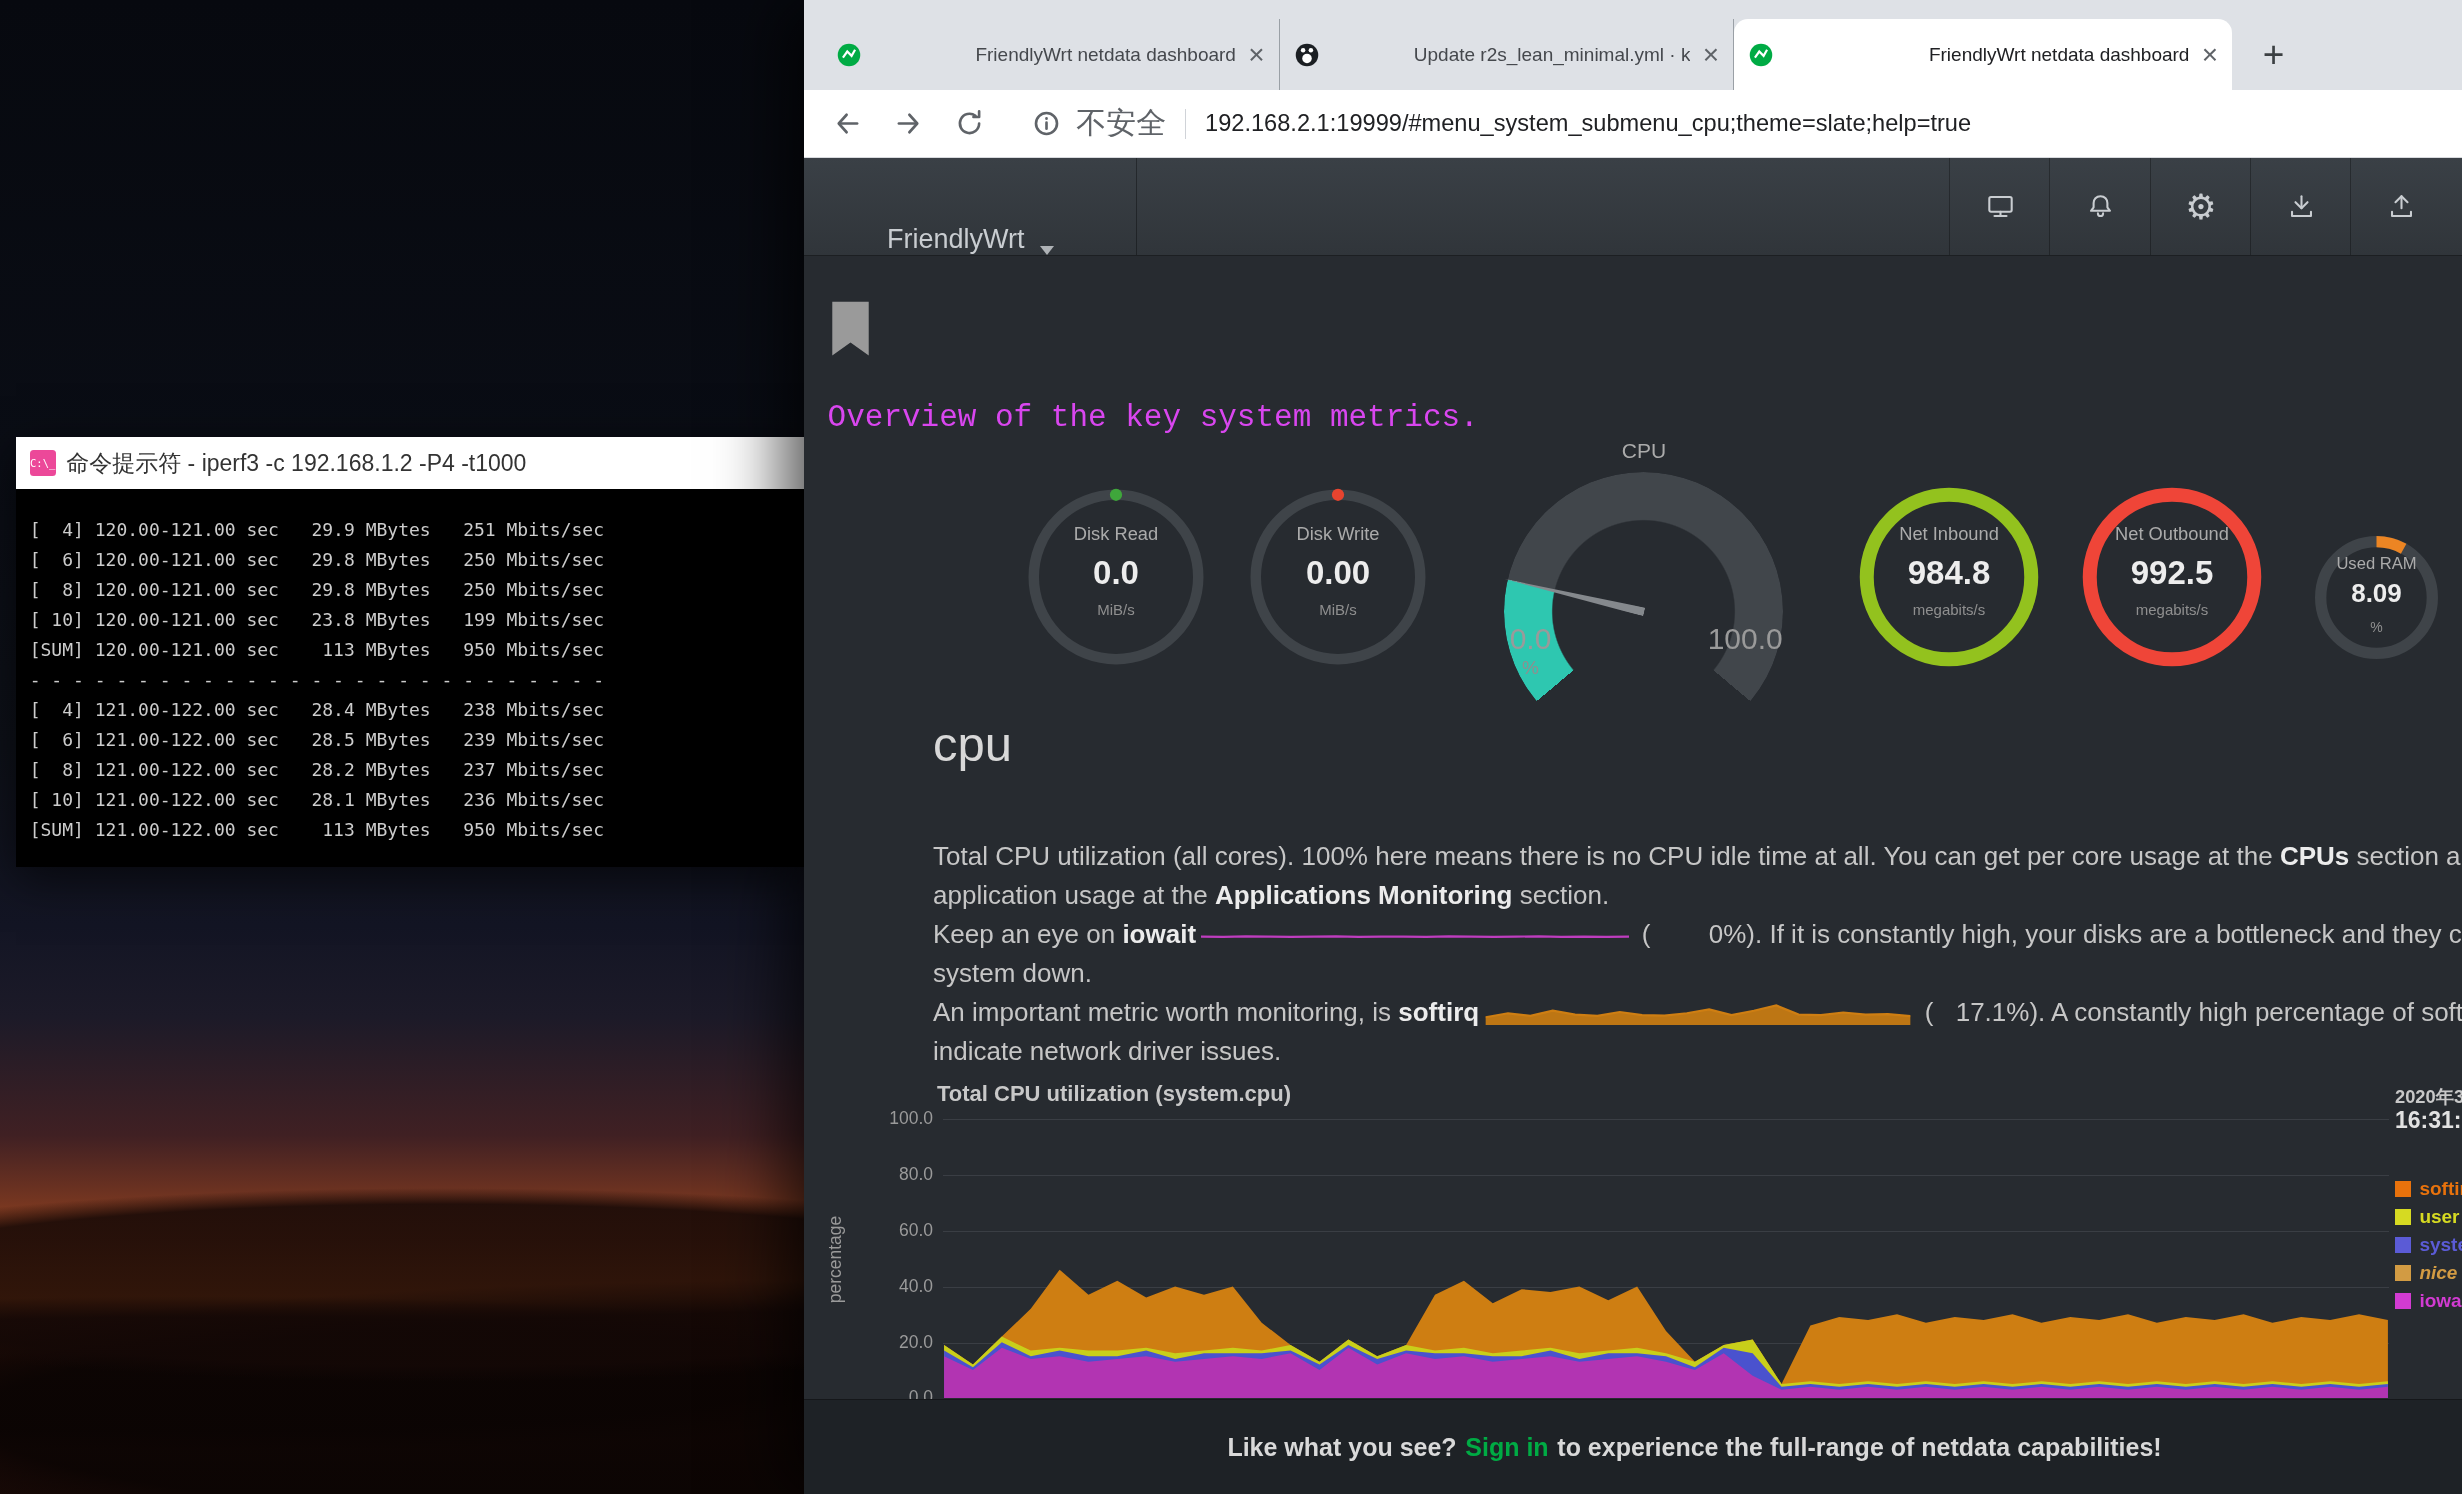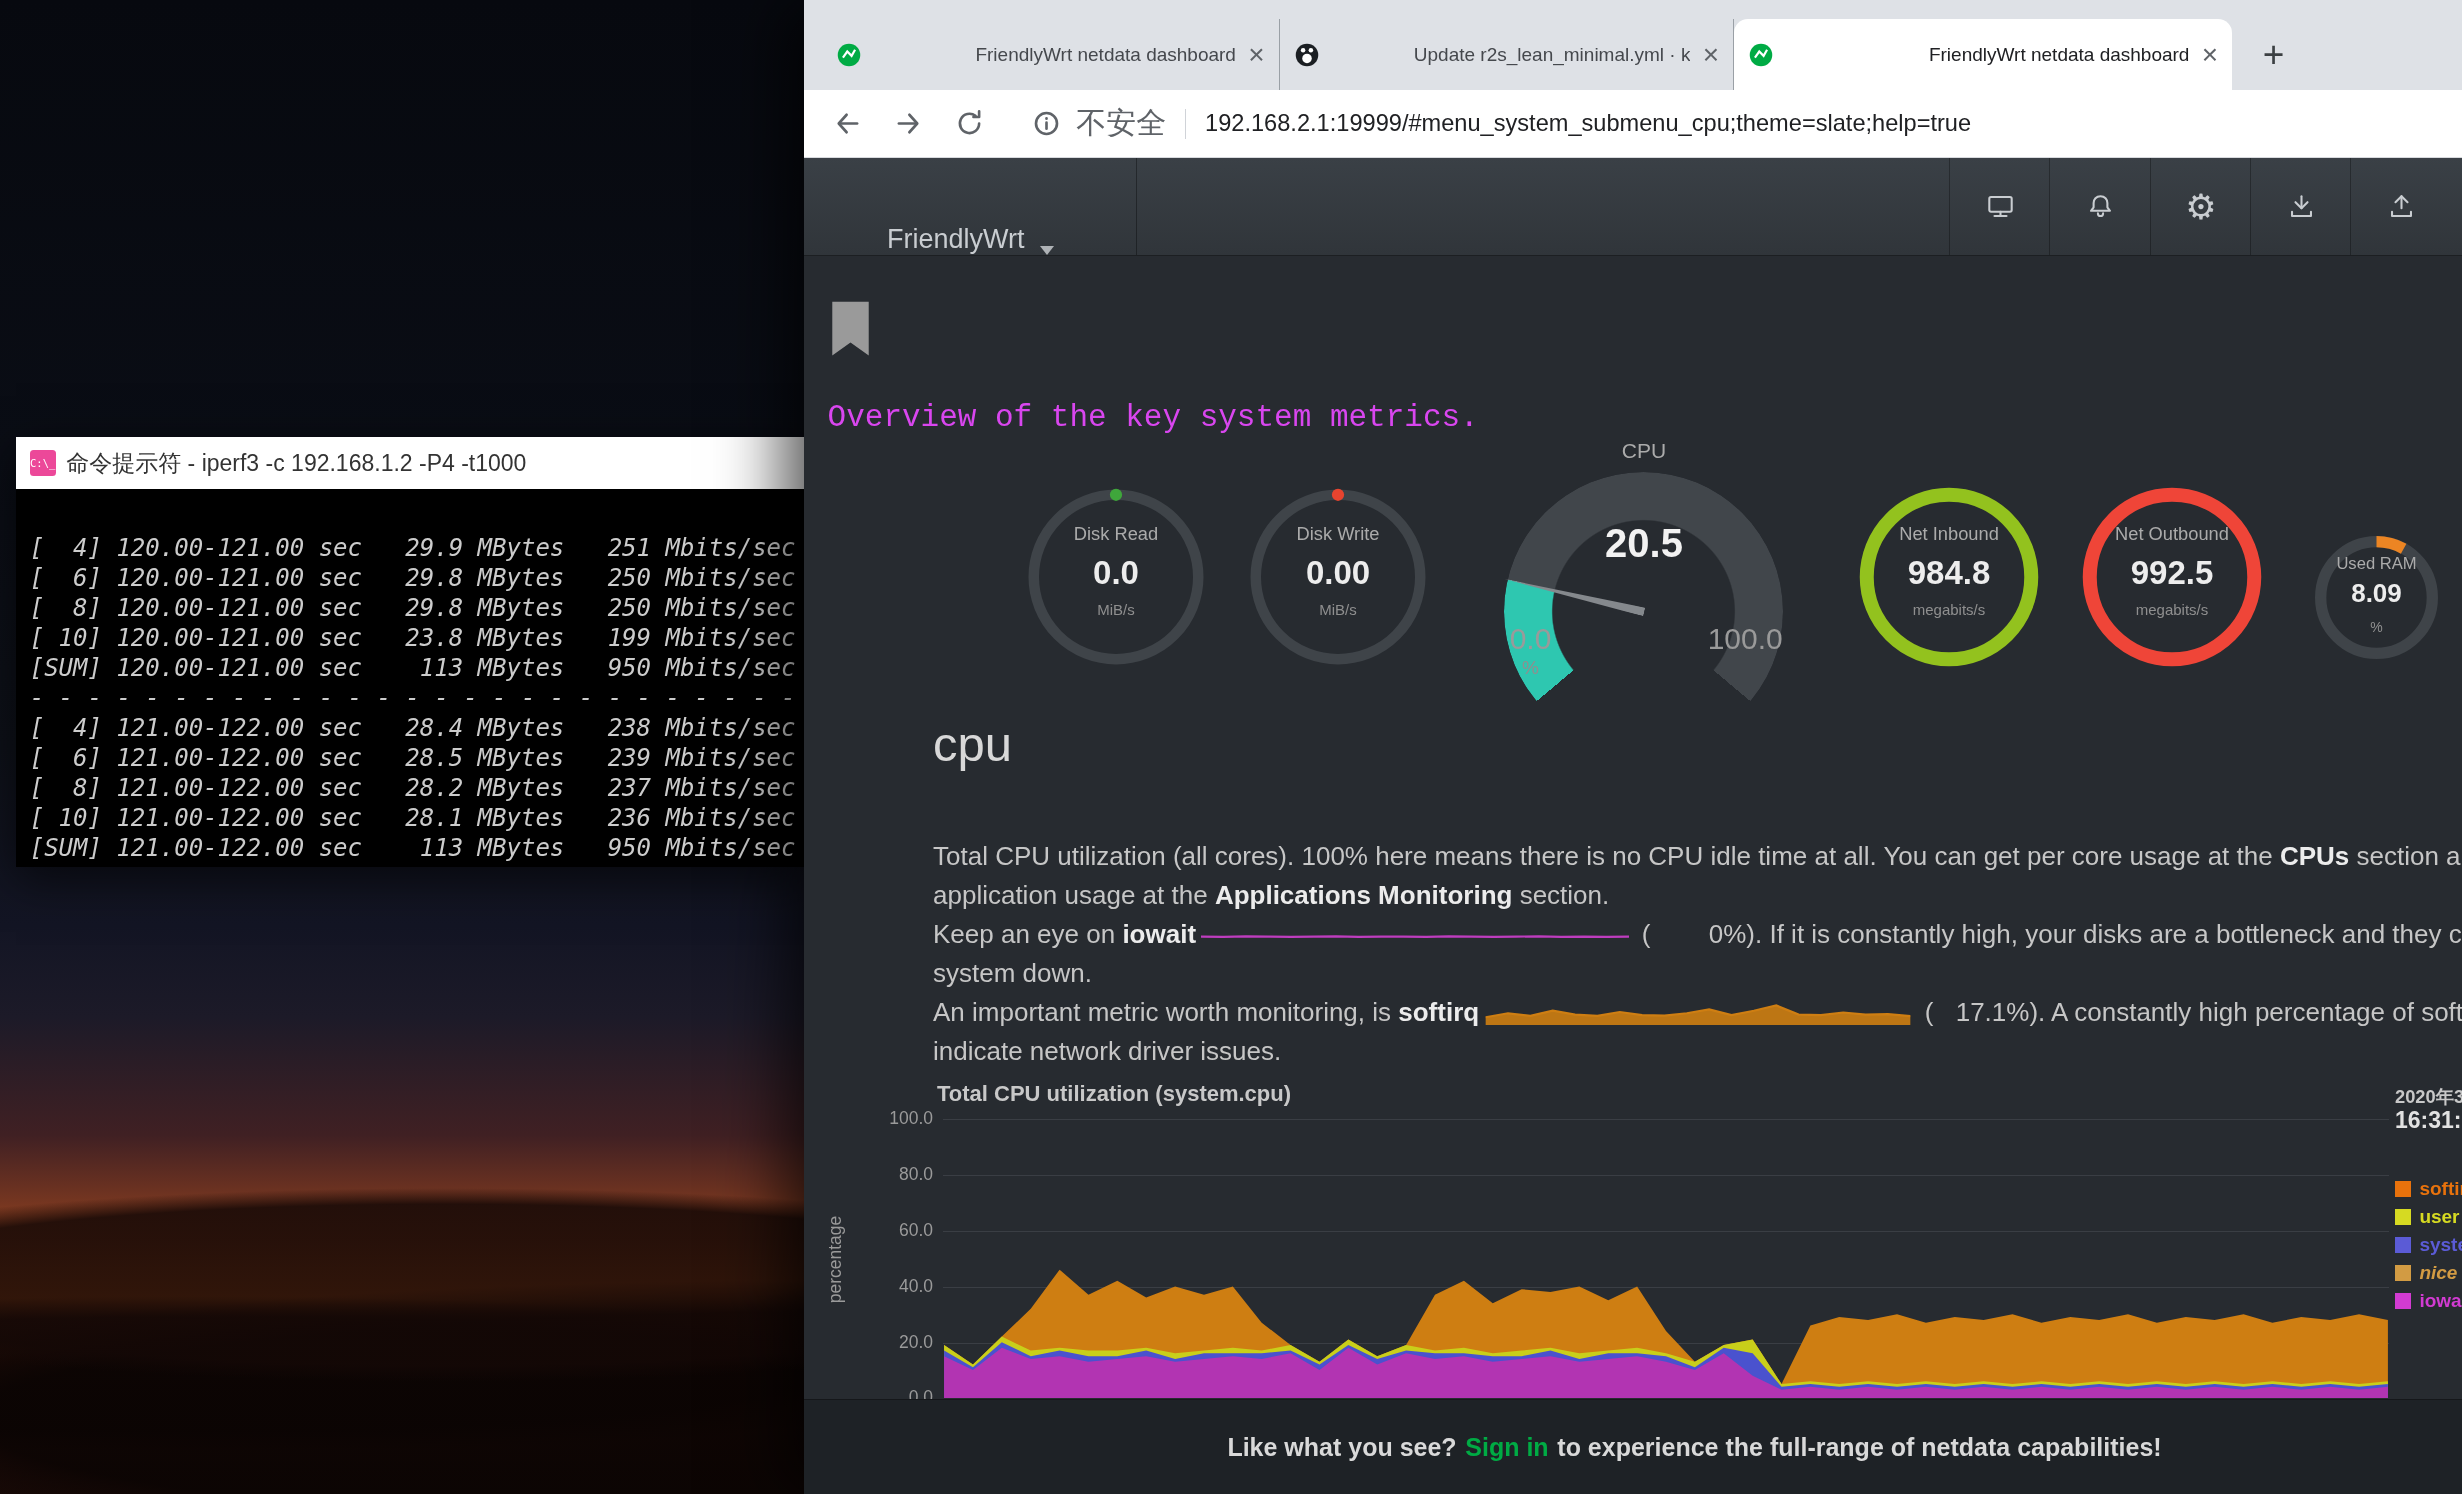"[ 4] 120.00-121.00 sec 29.9" .term-body { font-size: 24px -> 18px; font-style: italic -> none; padding: 44px 0 0 14px -> 26px 0 0 14px }
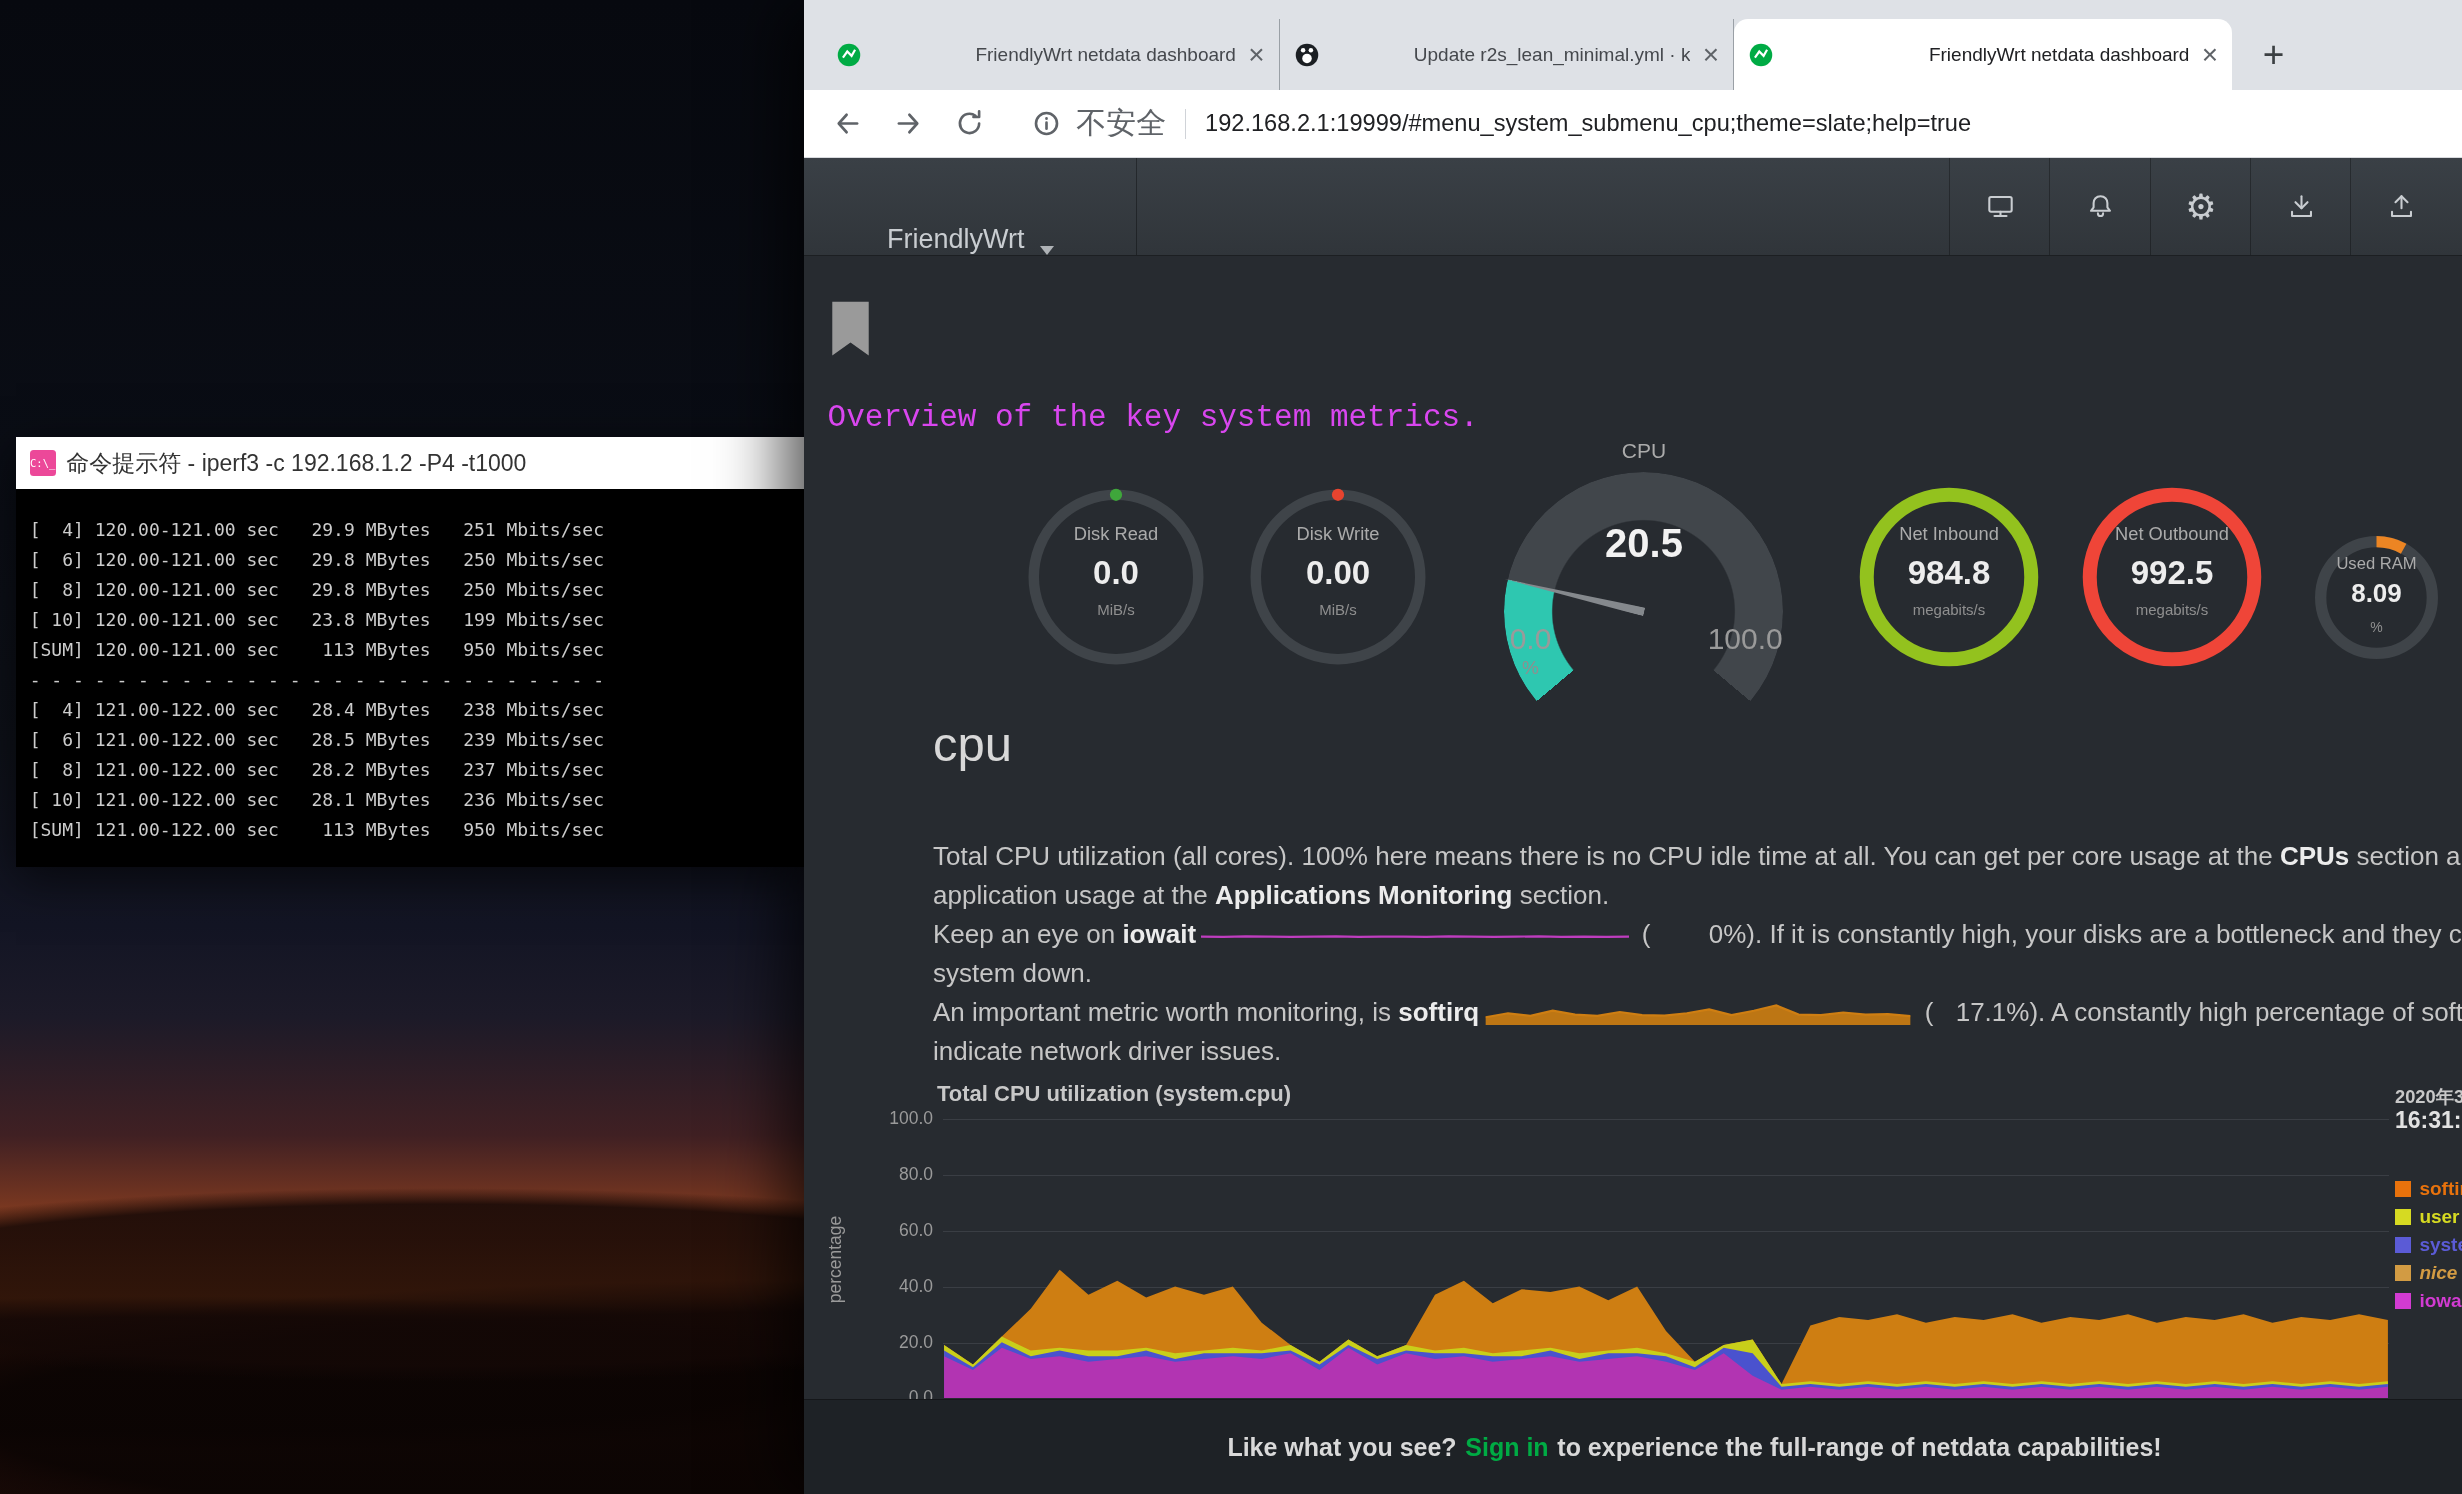"20.5" div { html: <div>20.5</div> -> none }
